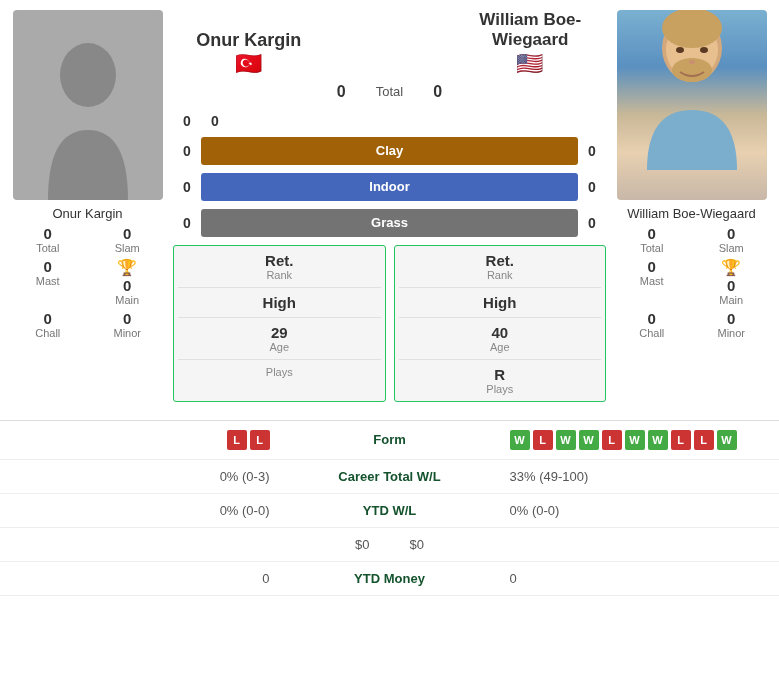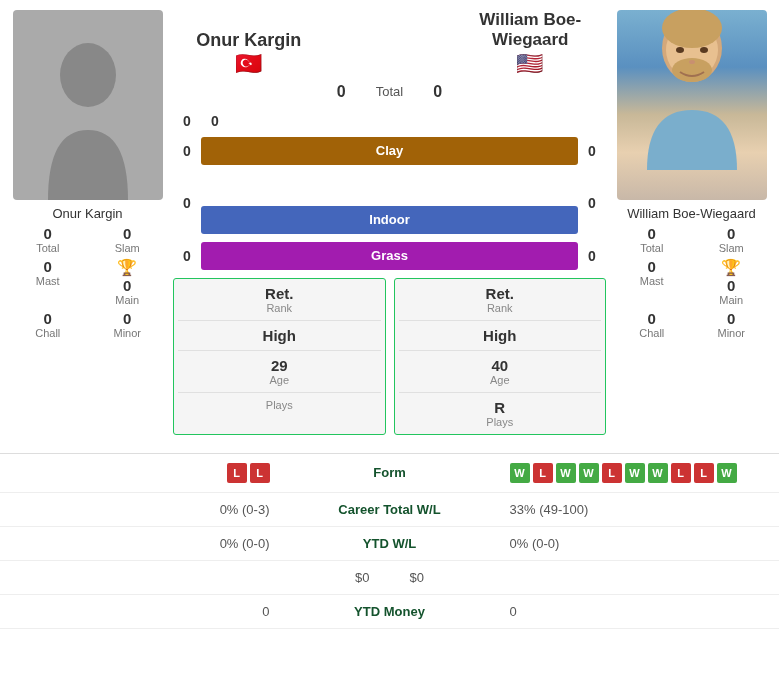"Indoor" .surf-btn.indoor { margin-top: 33px -> none }
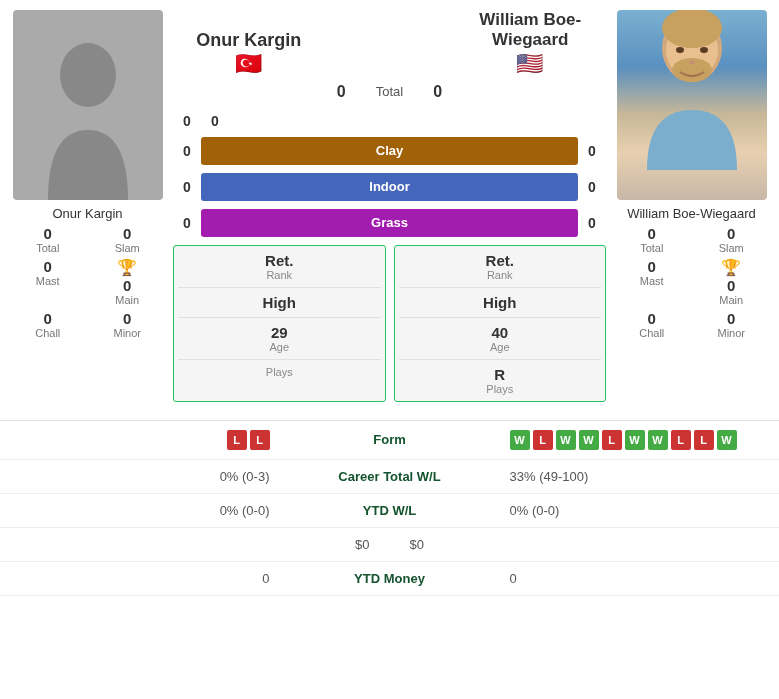"Grass" .surf-btn.grass { background: #a21caf -> #737373 }
